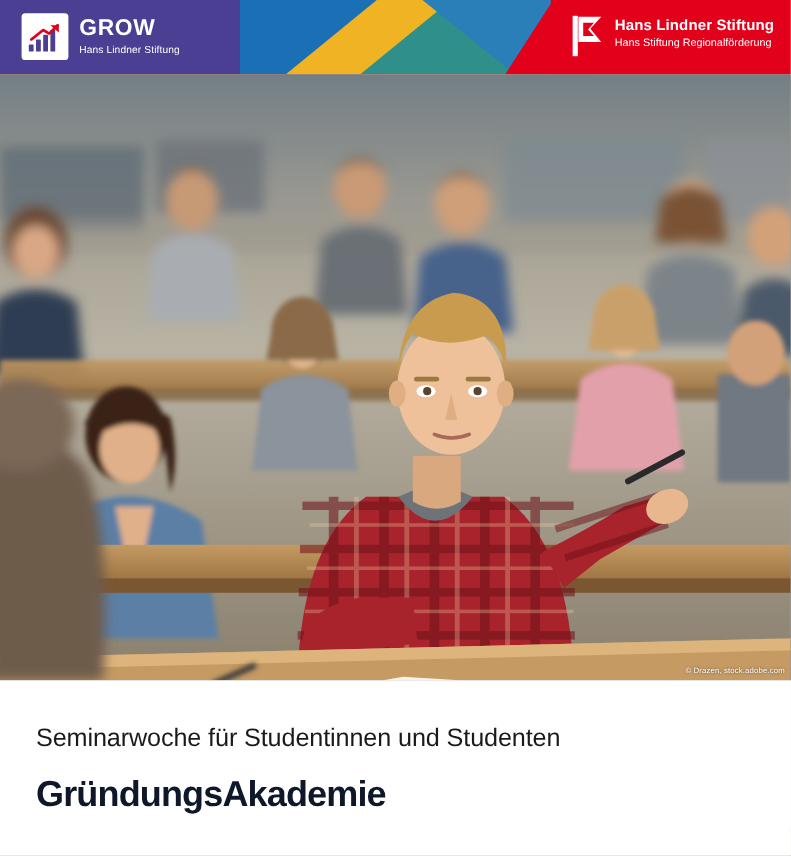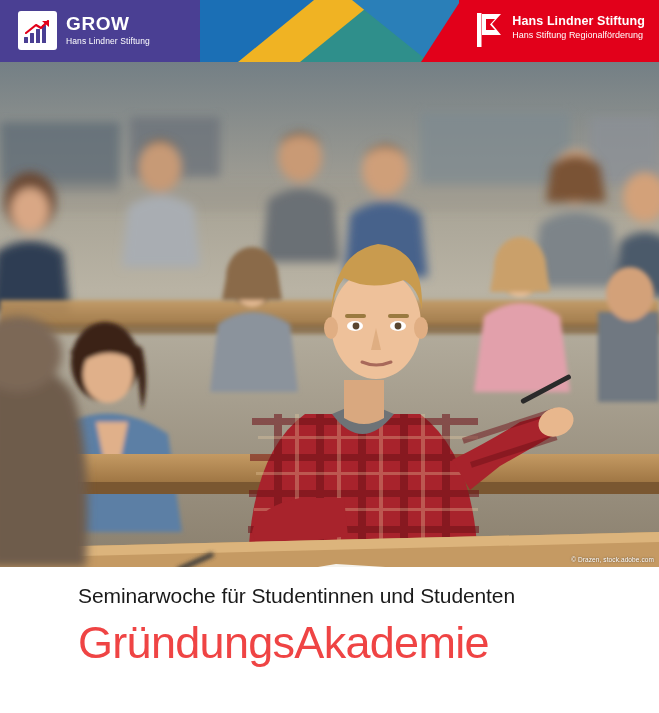"Seminarwoche für Studentinnen und" .caption { margin-left: 48px -> none; padding: 16px 0 0 30px -> 36px 0 0 30px }
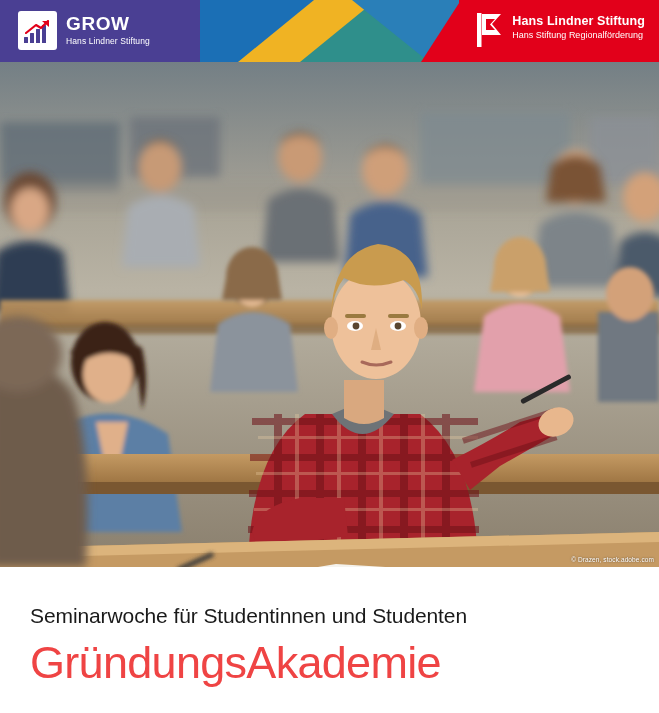"GründungsAkademie" .caption .title { color: #ef4444 -> #0f172a; font-size: 45px -> 30px; font-weight: normal -> bold }
